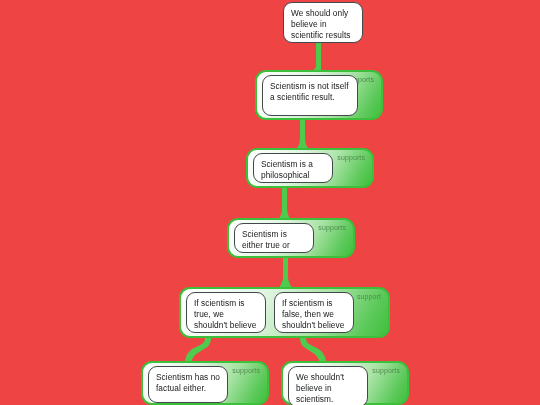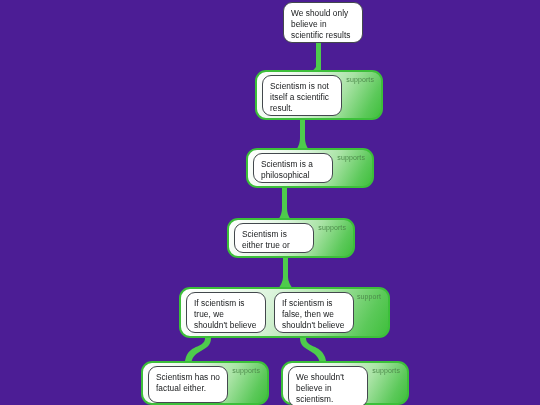"We should only believe in" #canvas { background: #4c1d95 -> #ef4444 }
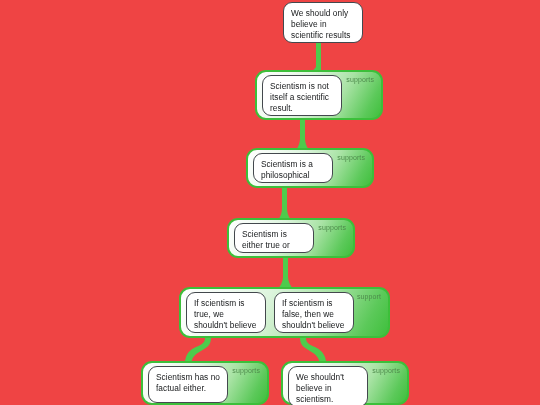"Scientism is not itself a" div.node { width: 80px -> 96px }
